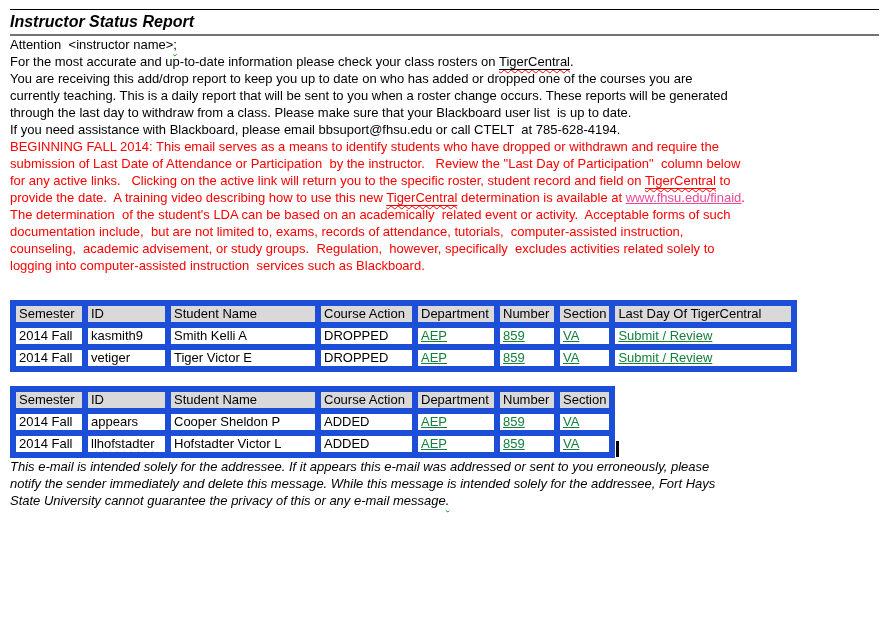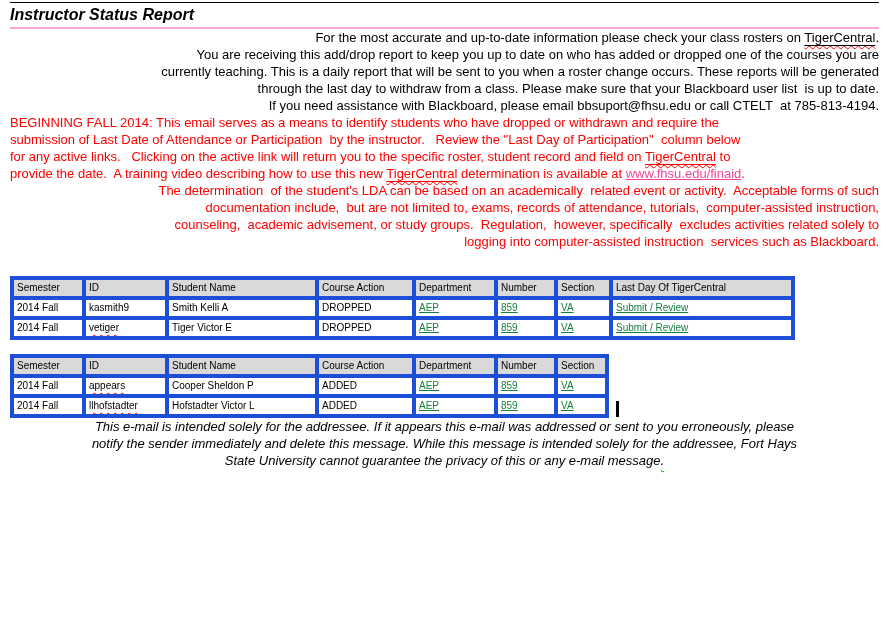"Instructor Status Report" .report-header { border-bottom: 2px solid #f9a8d4 -> 2px solid #737373; margin-top: 2px -> 9px }
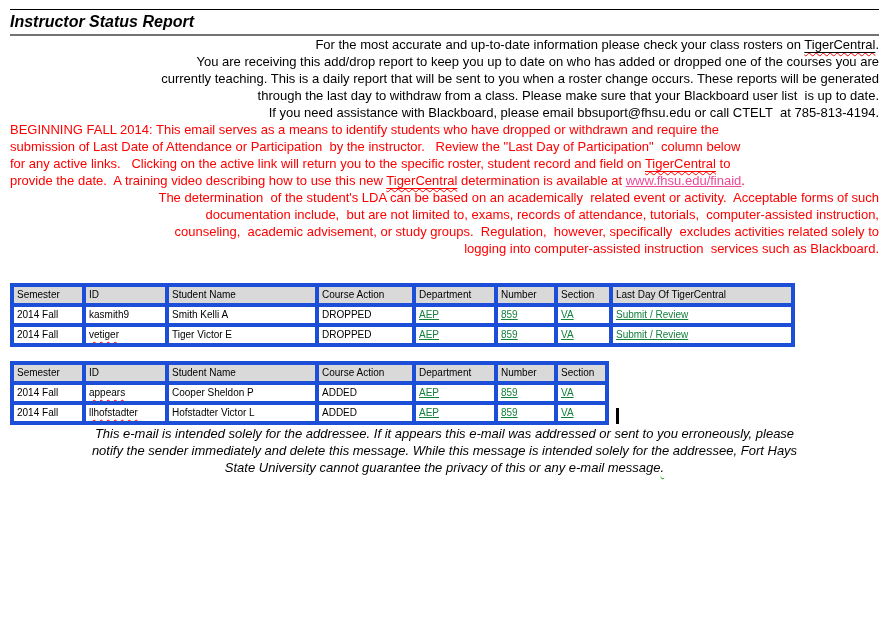"Attention <instructor name>;" p.txt { html: none -> <p><span>Attention &lt;instructor name&gt;</span><span>;</span></p> }
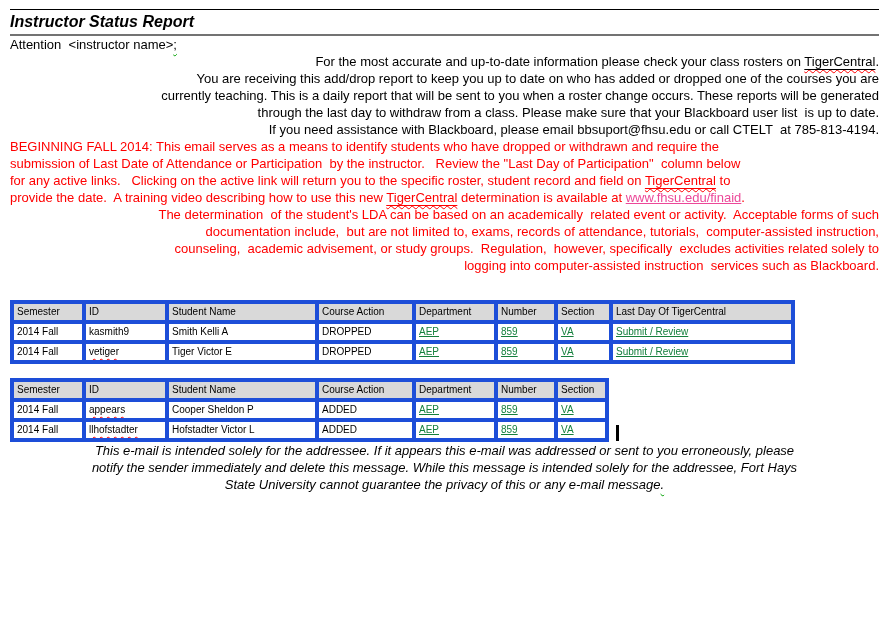"For the most accurate and" .mt17 { text-align: right -> none }
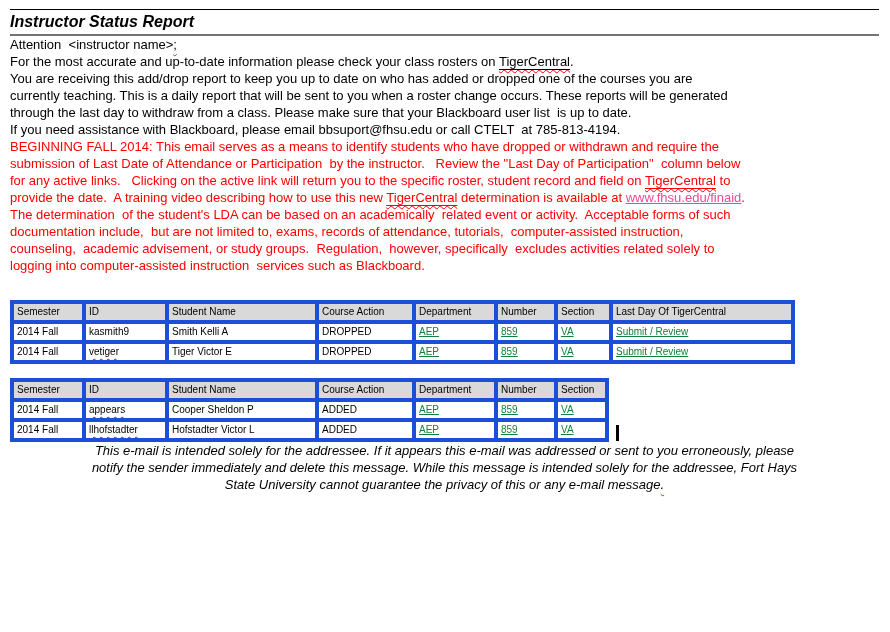"If you need assistance with" p.txt { text: 785-813-4194 -> 785-628-4194 }
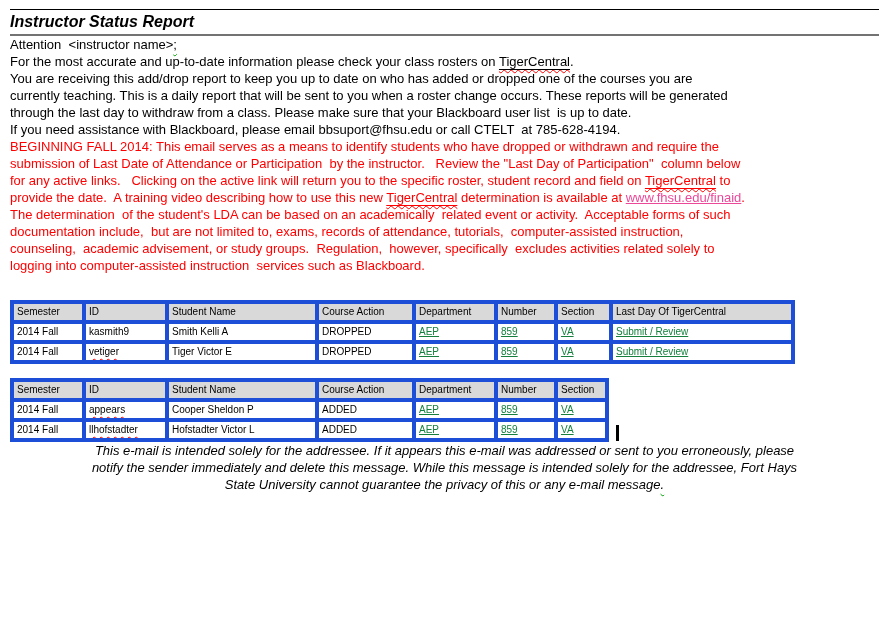"Semester" th,td { border: 4px solid #1d4ed8 -> 6px solid #1d4ed8; font-size: 10px -> 13px }
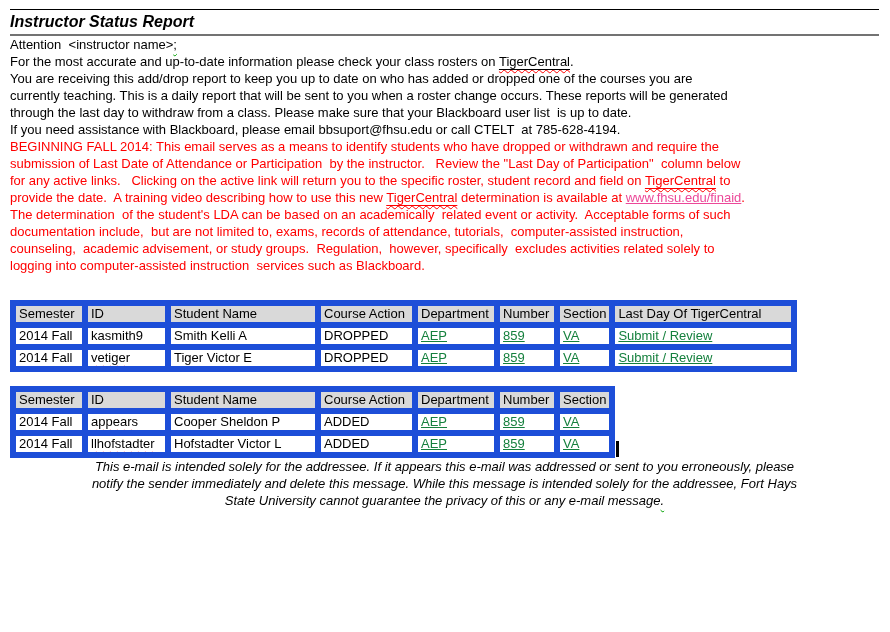"This e-mail is intended solely" .footer { text-align: center -> none }
